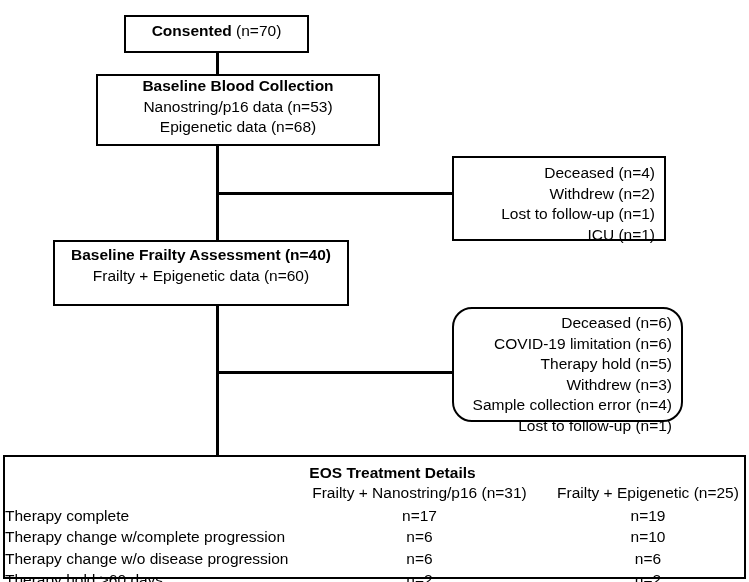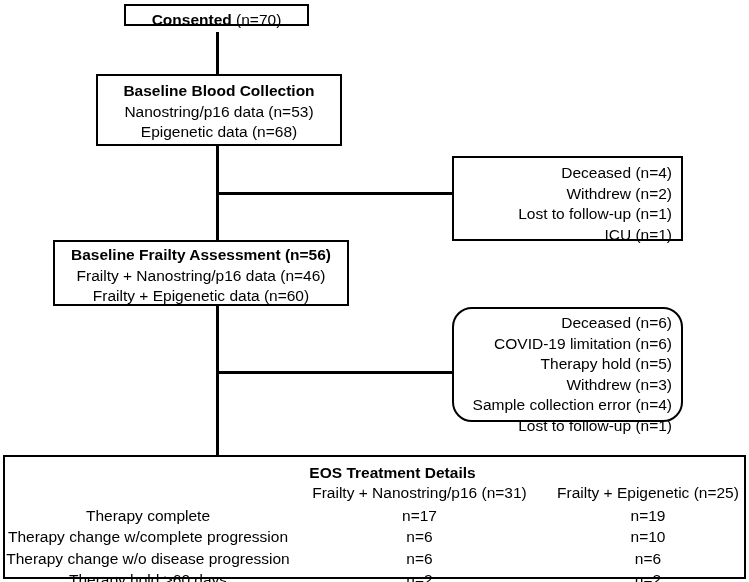"Consented (n=70)" #box-consented { height: 22px -> 38px; top: 4px -> 15px }
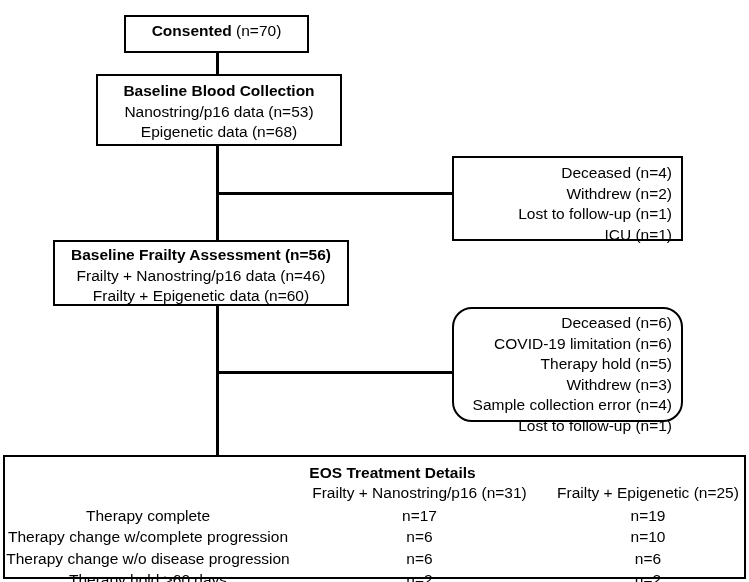"Baseline Blood Collection" #box-blood { padding-top: 5px -> none; width: 246px -> 284px }
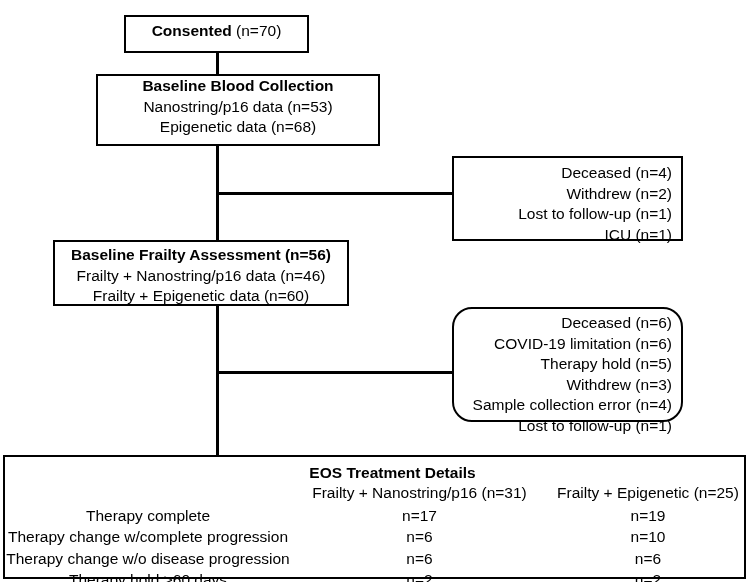"Deceased (n=4)" #box-excl1 { width: 231px -> 214px }
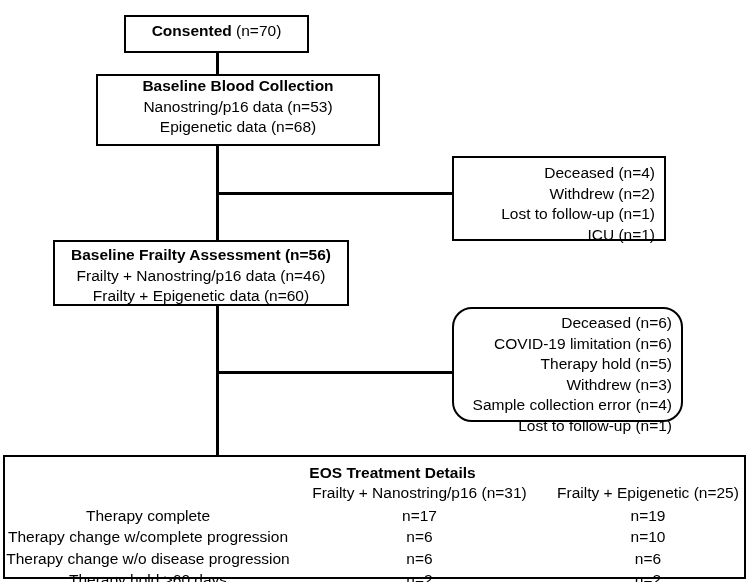"Baseline Frailty Assessment (n=56)" div.ln-b { text: 56 -> 40 }
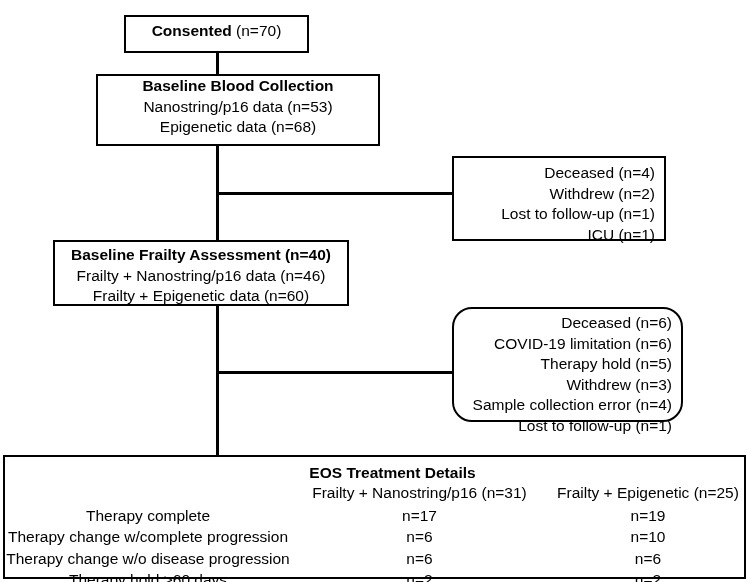"Frailty + Nanostring/p16 data (n=46)" div.ln { html: <div>Frailty + Nanostring/p16 data (n=46)</div> -> none }
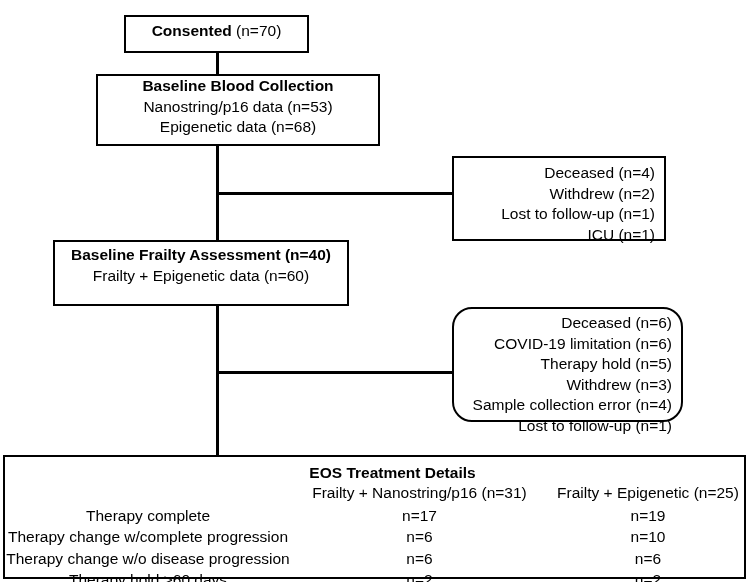"Therapy complete" .eos-label { text-align: center -> left }
